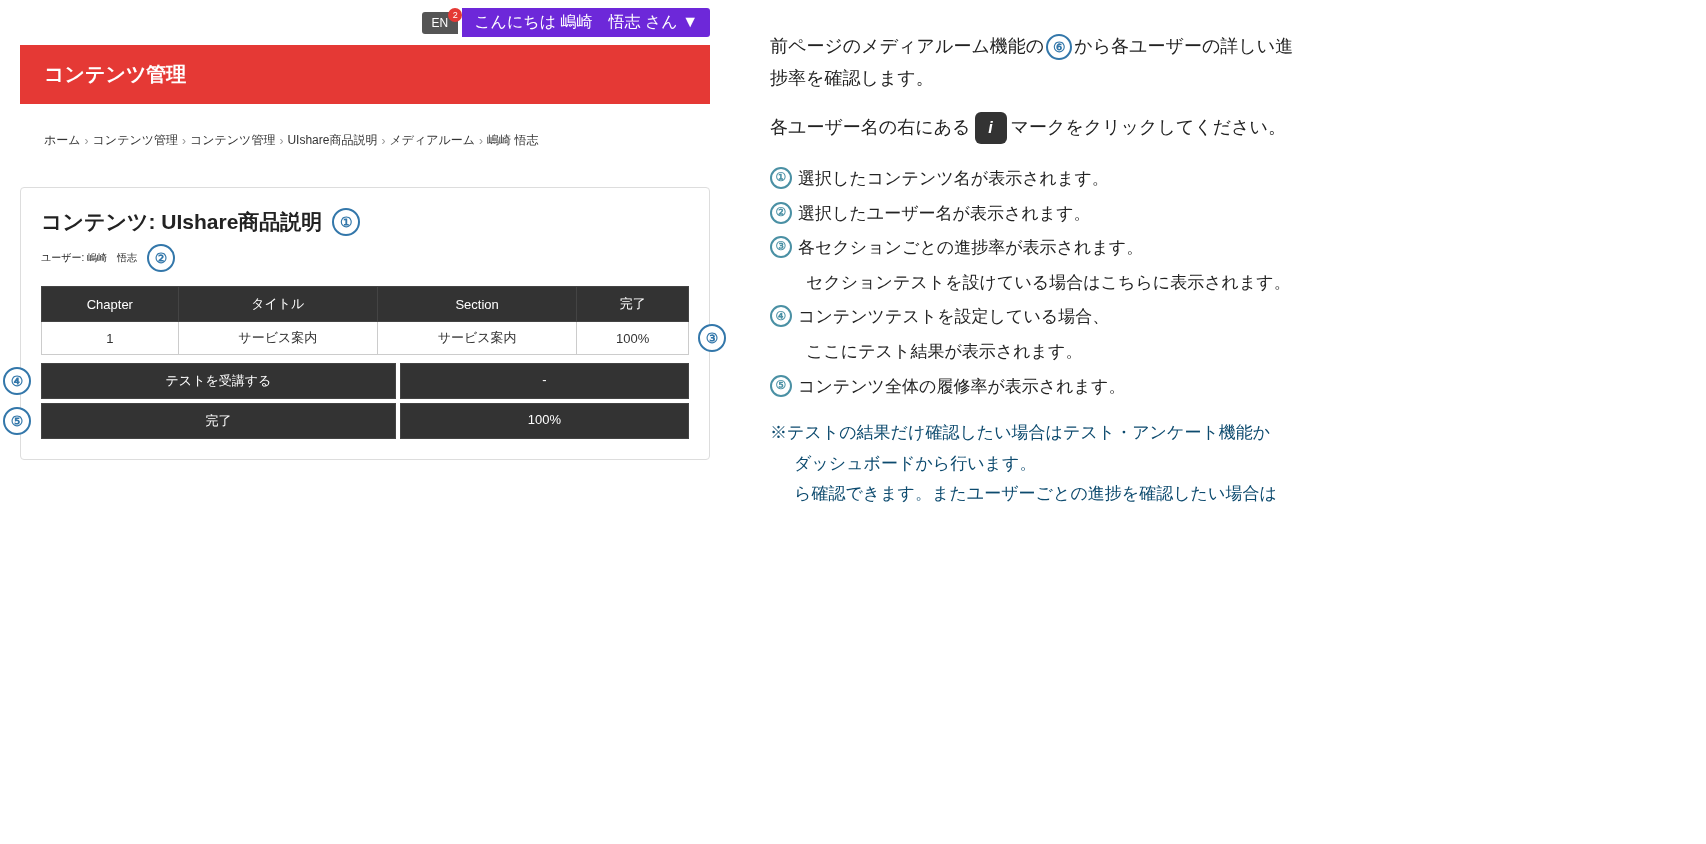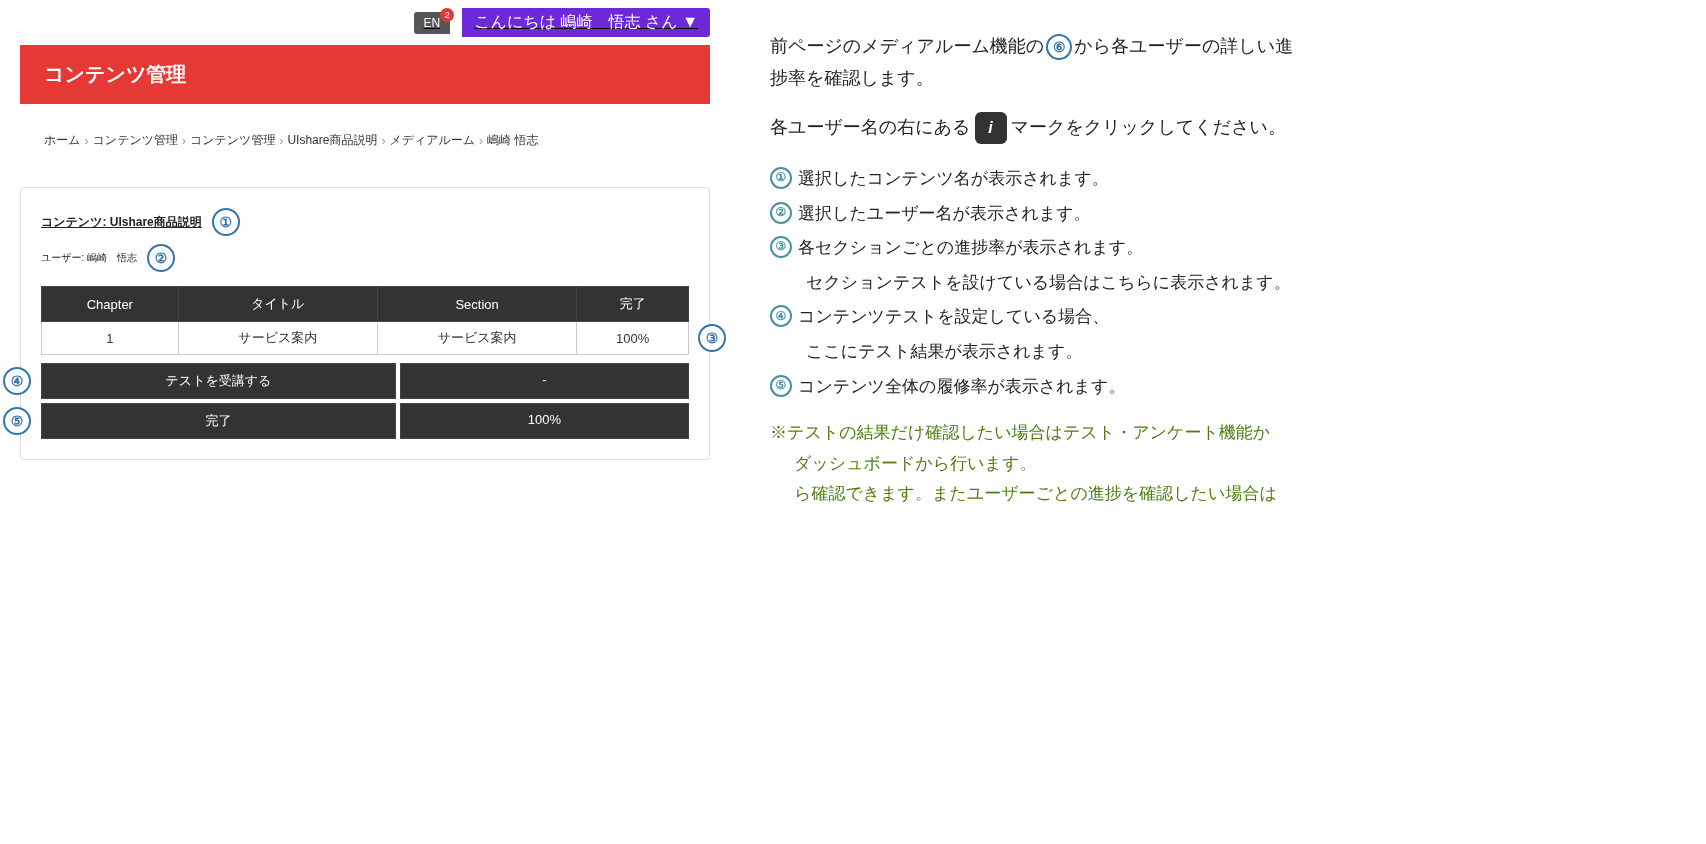"EN" div { gap: 10px -> 2px; text-decoration: underline -> none }
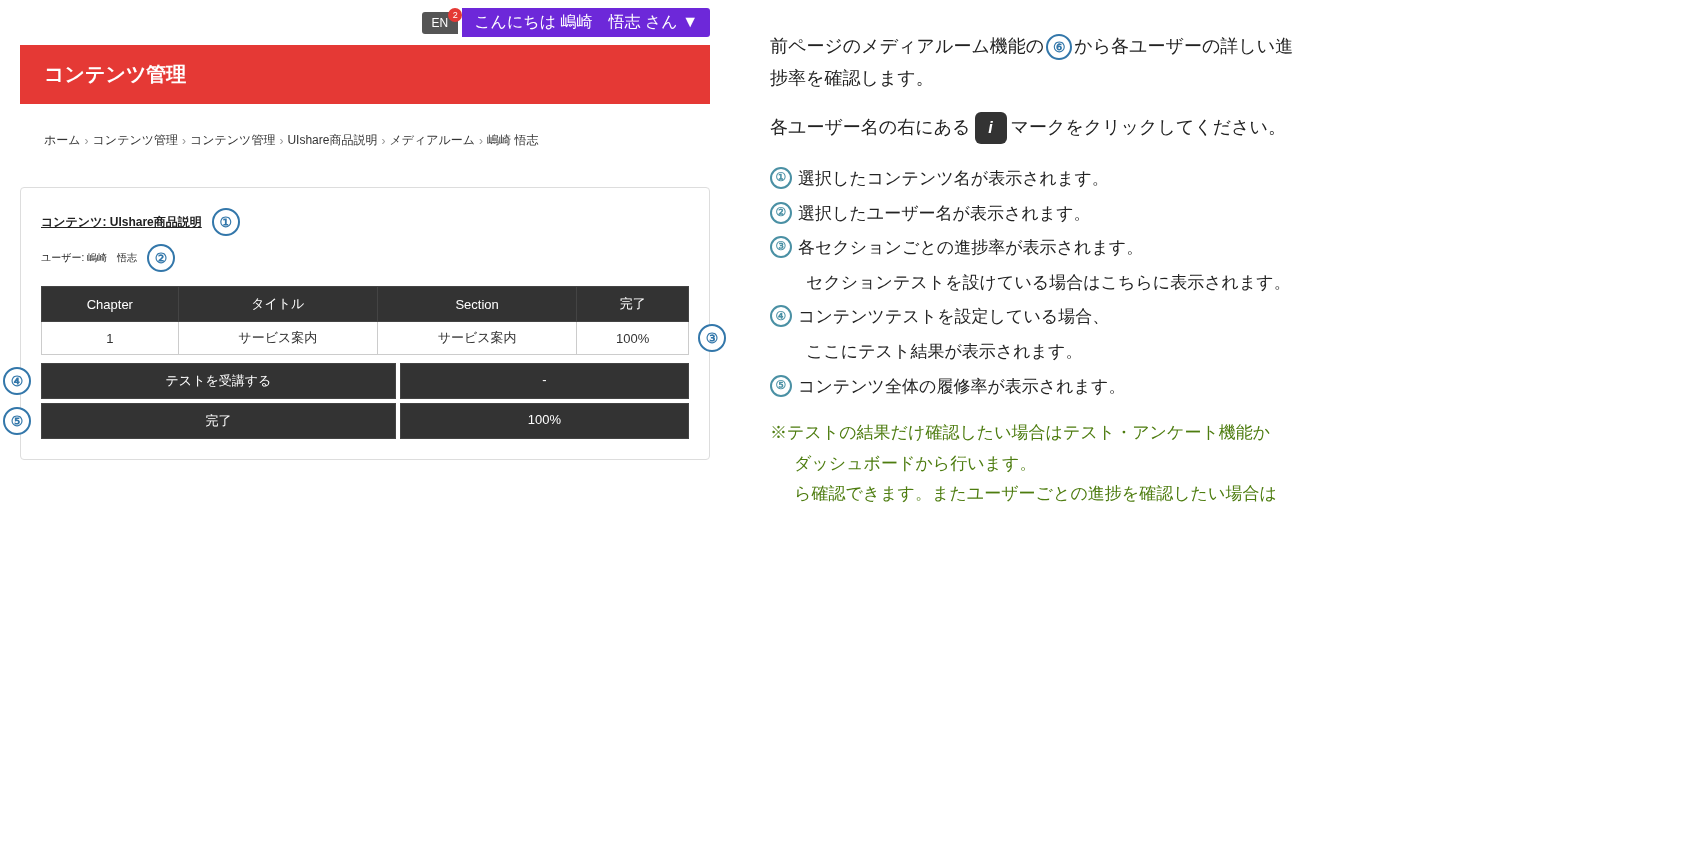"コンテンツ: UIshare商品説明" .content-title { font-size: 12px -> 21px; text-decoration: underline -> none }
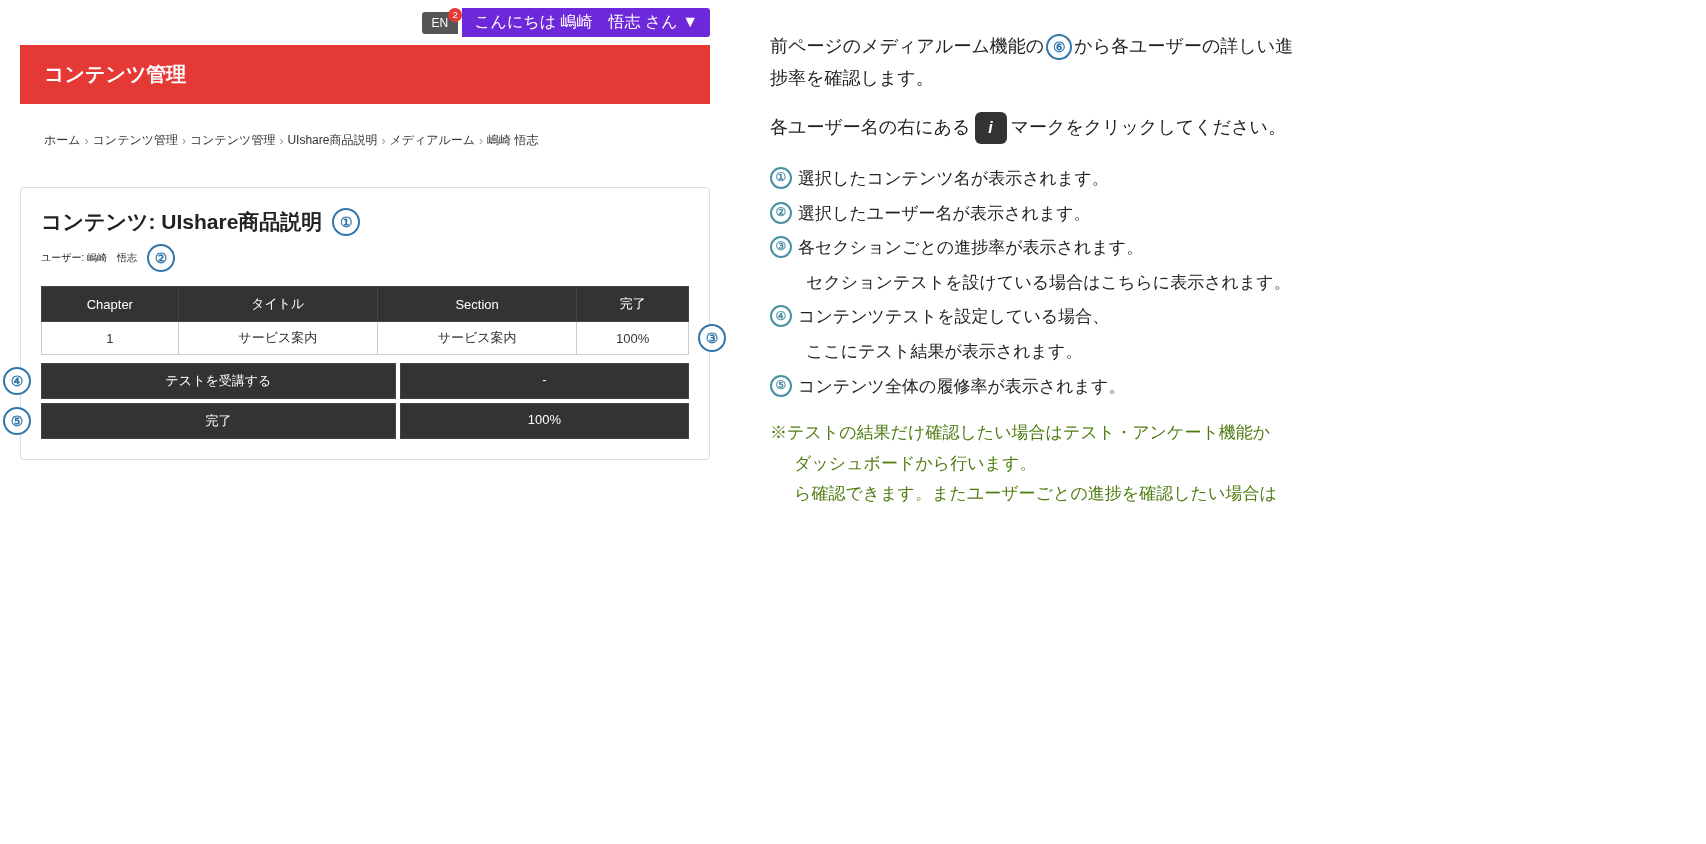"※テストの結果だけ確認したい場合はテスト・アンケート機能か" .note-text { color: #4d7c0f -> #0c4a6e }
